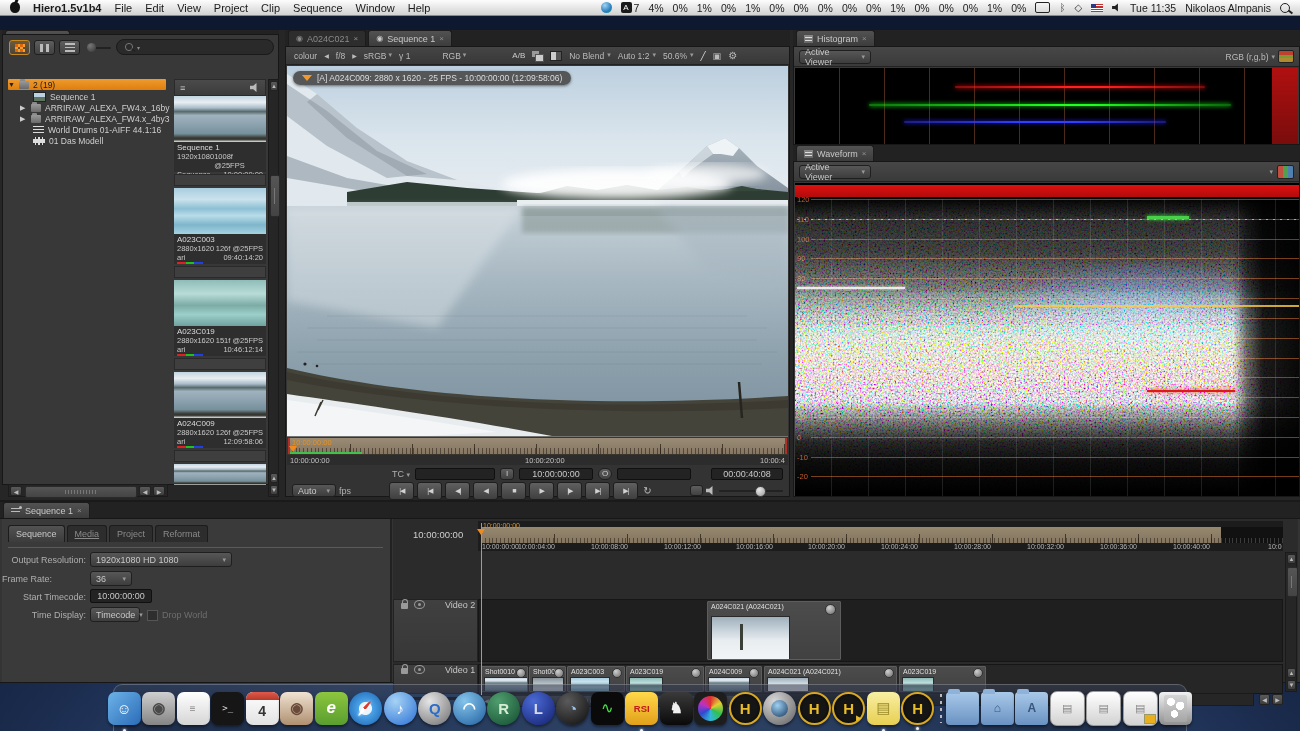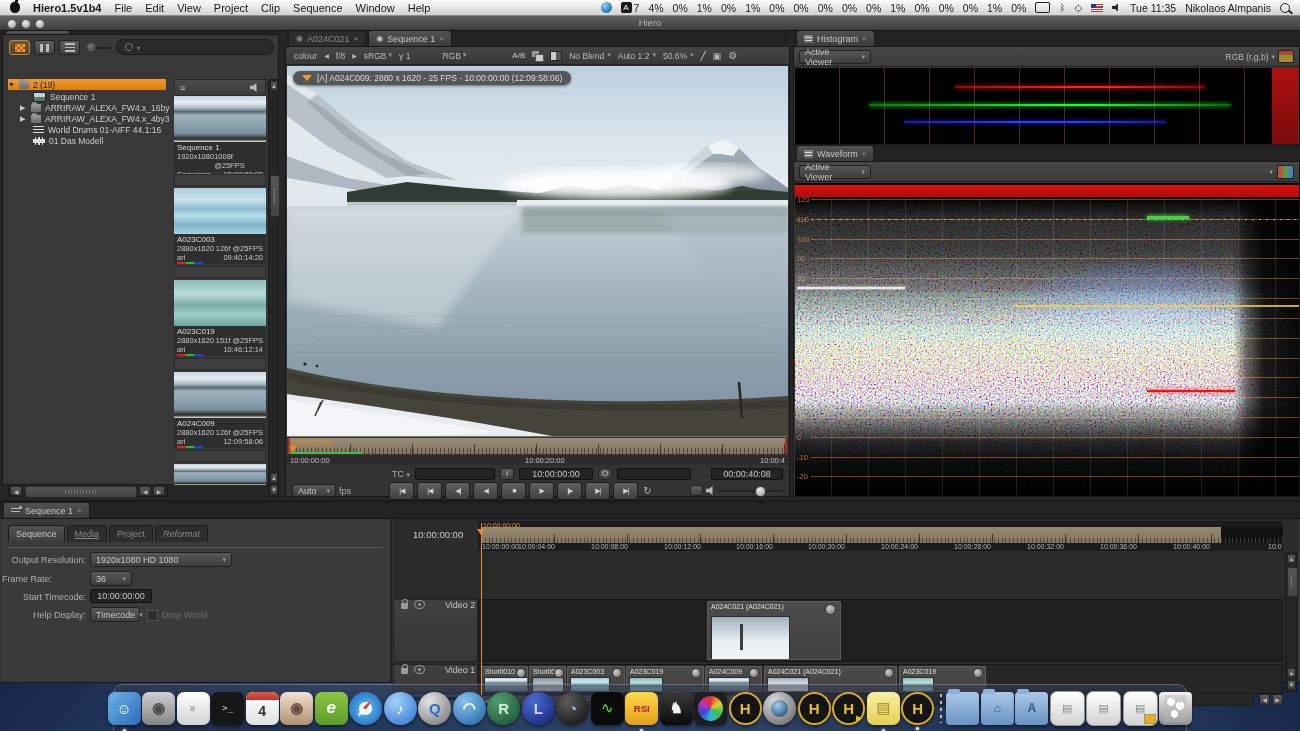"Hiero" div.titlebar { html: <div> <span></span> <span></span> <span></span> <span>Hiero</span> </div> -> none }
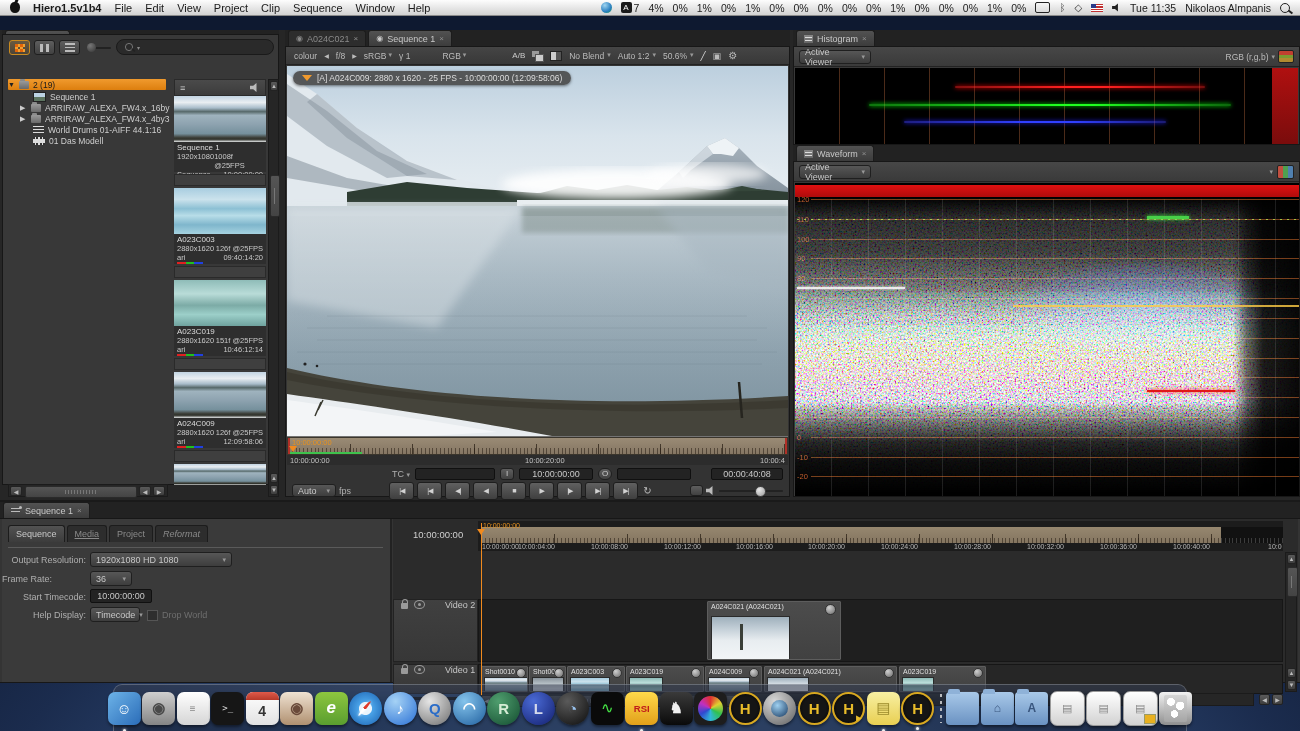"Reformat" div.tab { font-style: italic -> none }
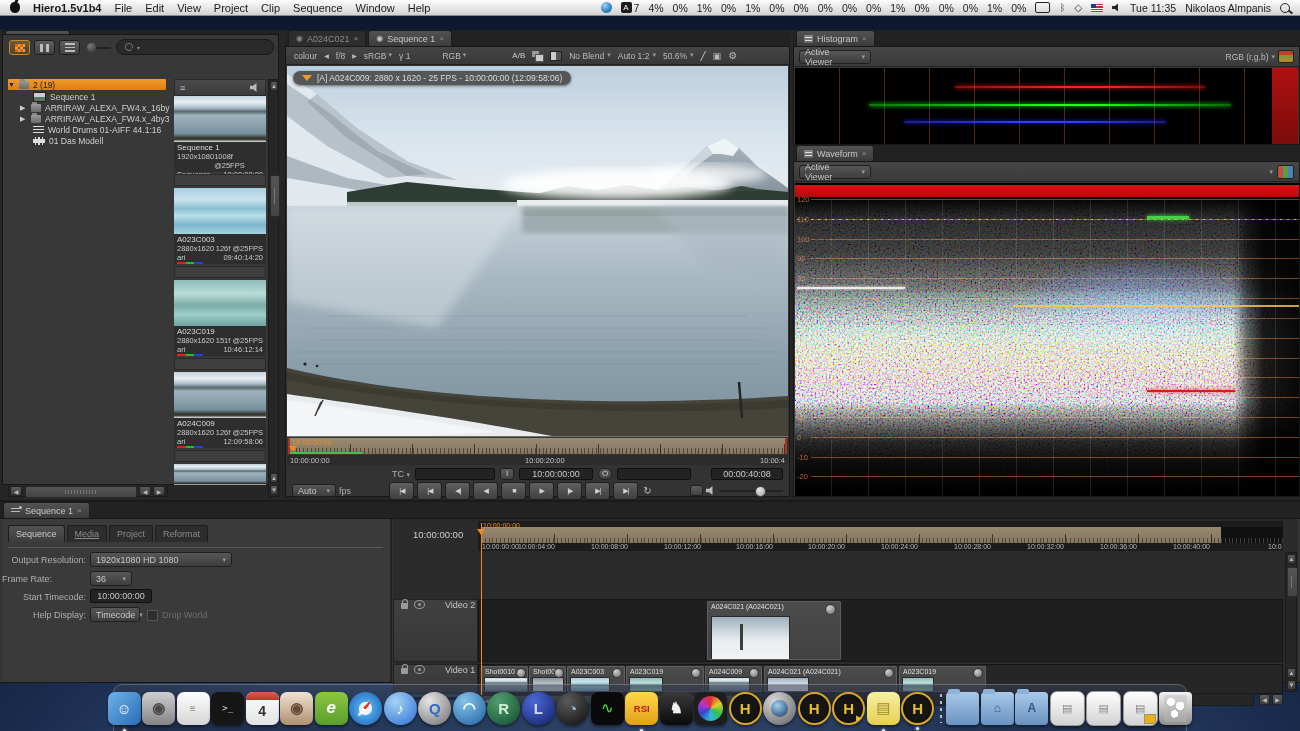"Help Display:" div.lbl { text: Help -> Time }
